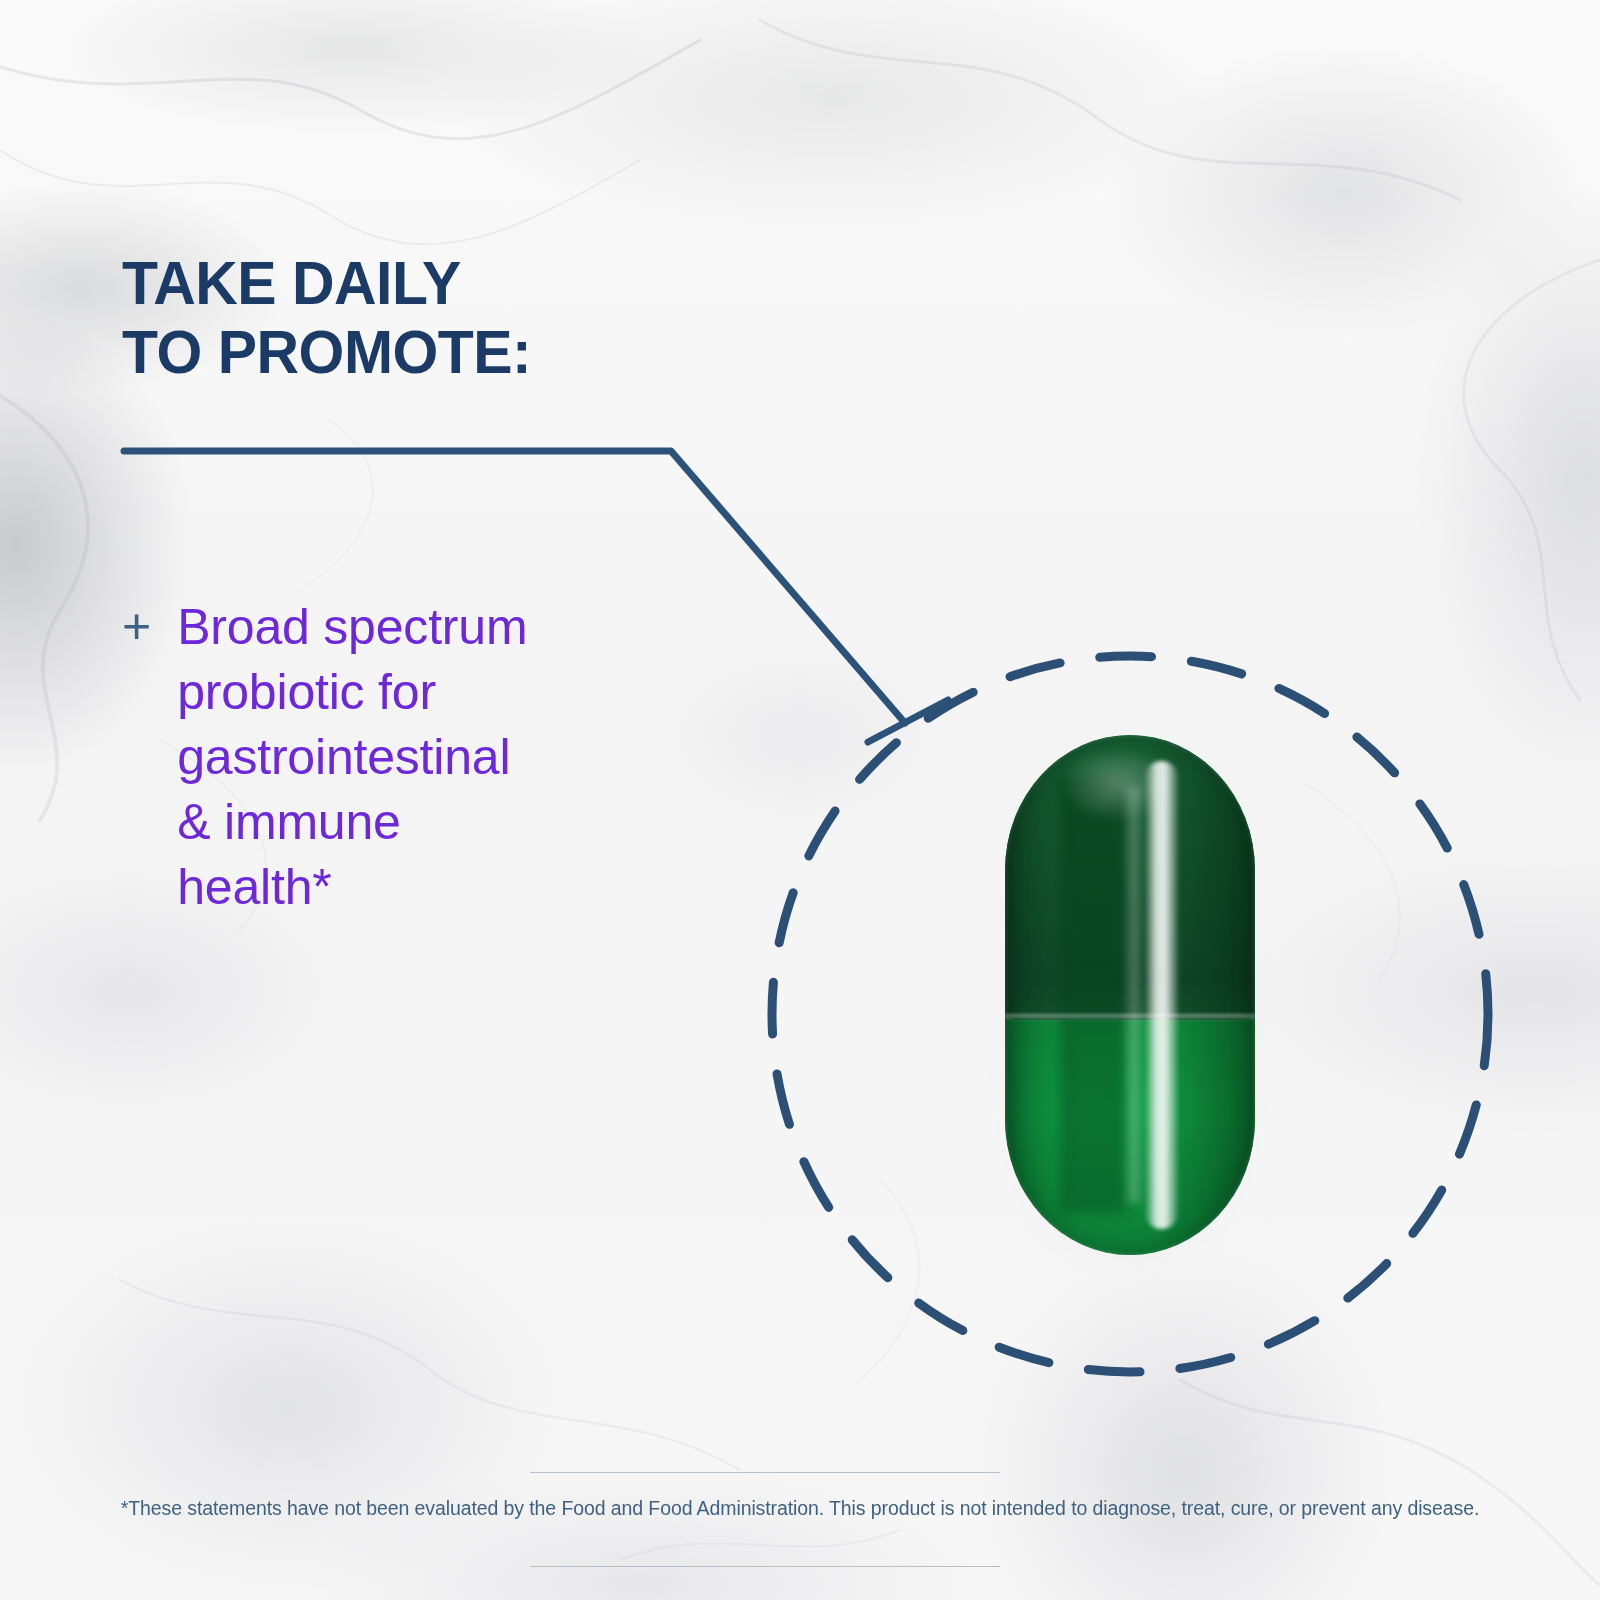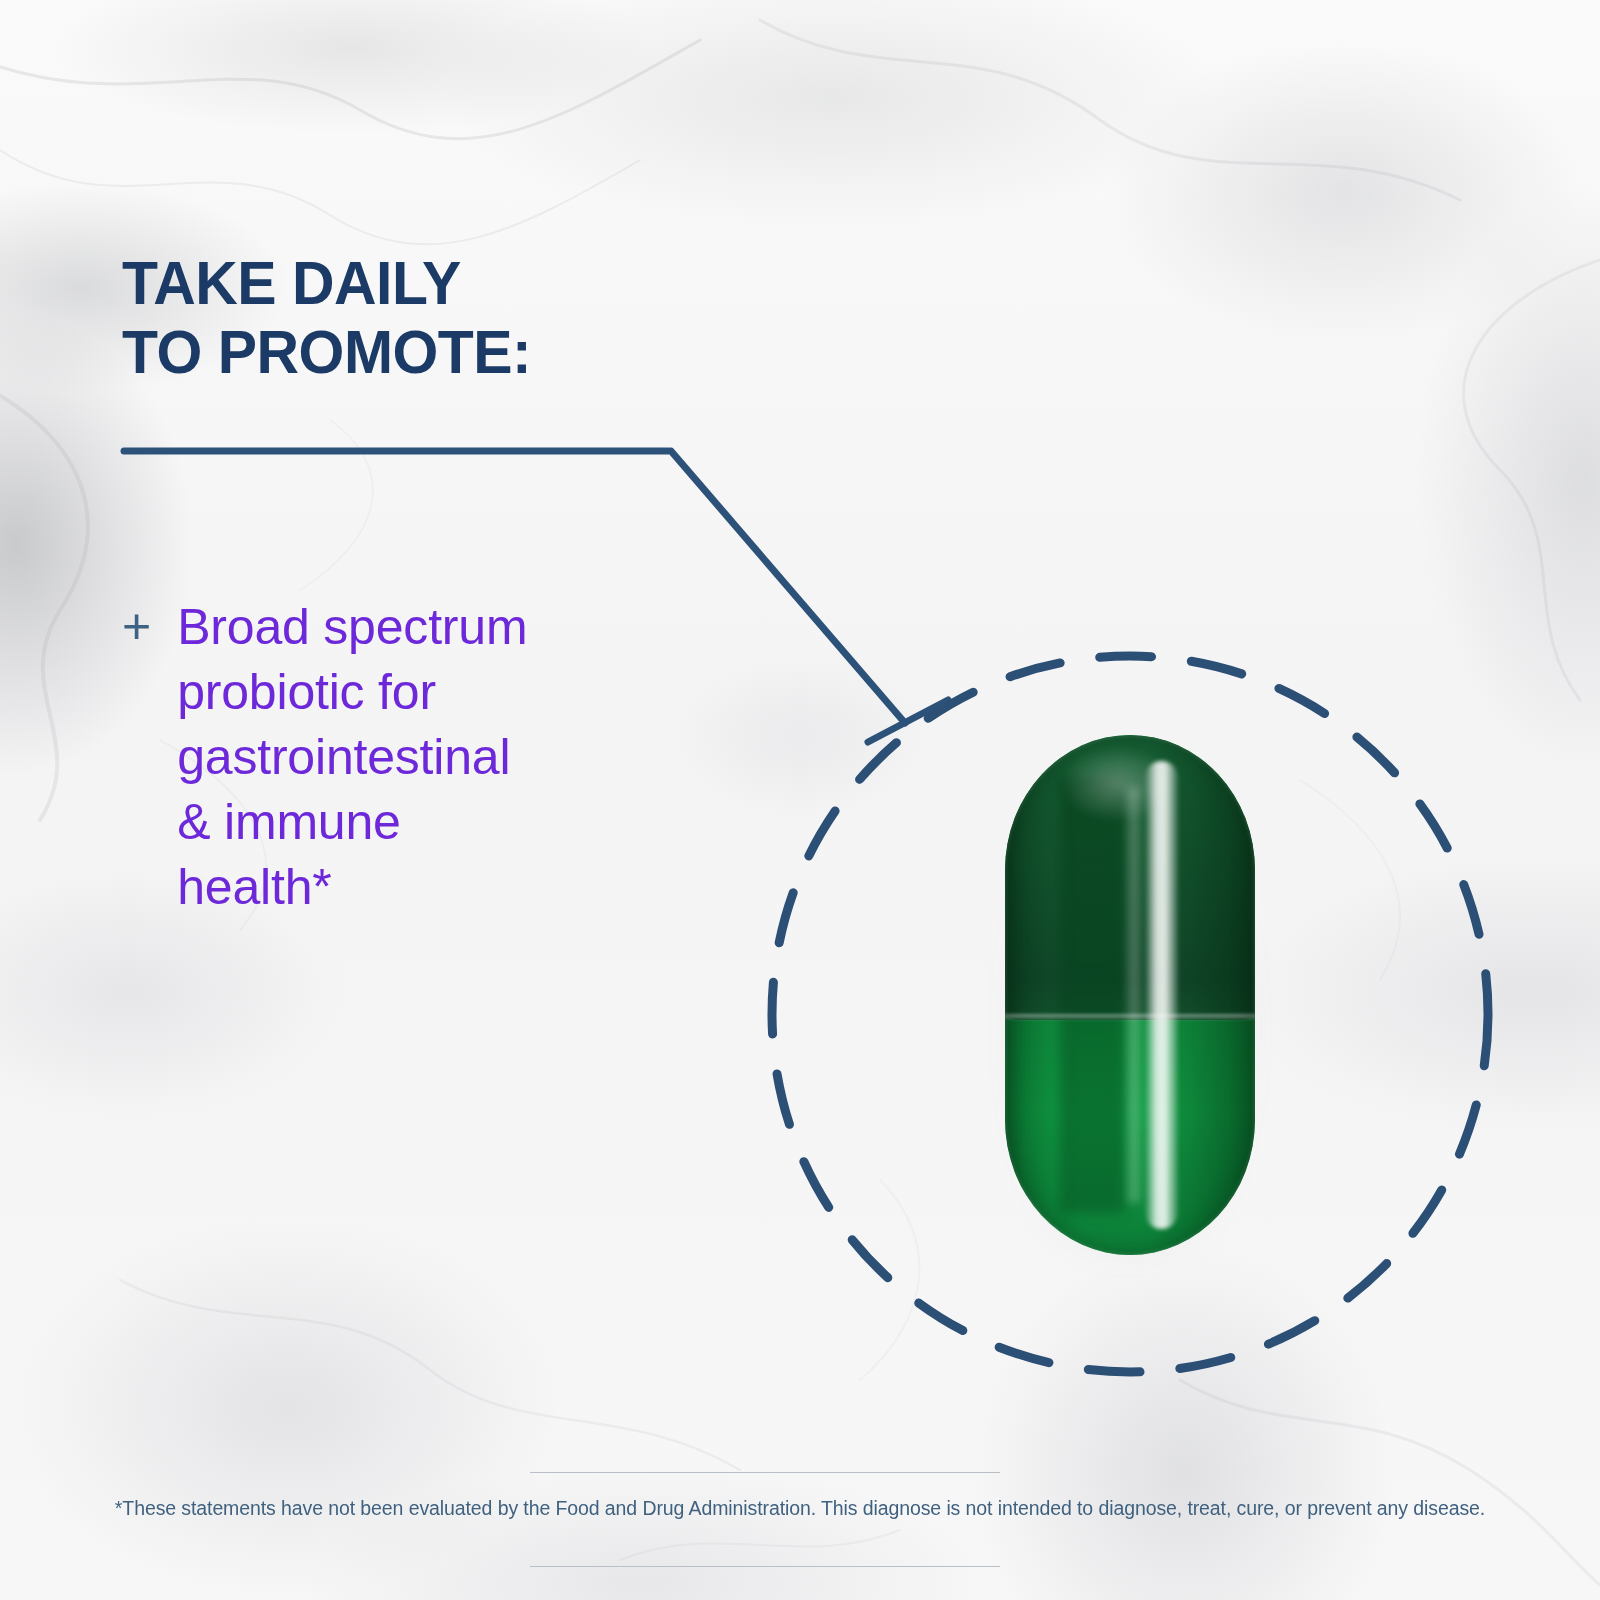"*These statements have not been" div.disclaimer { text: Drug Administration. This diagnose -> Food Administration. This product }
